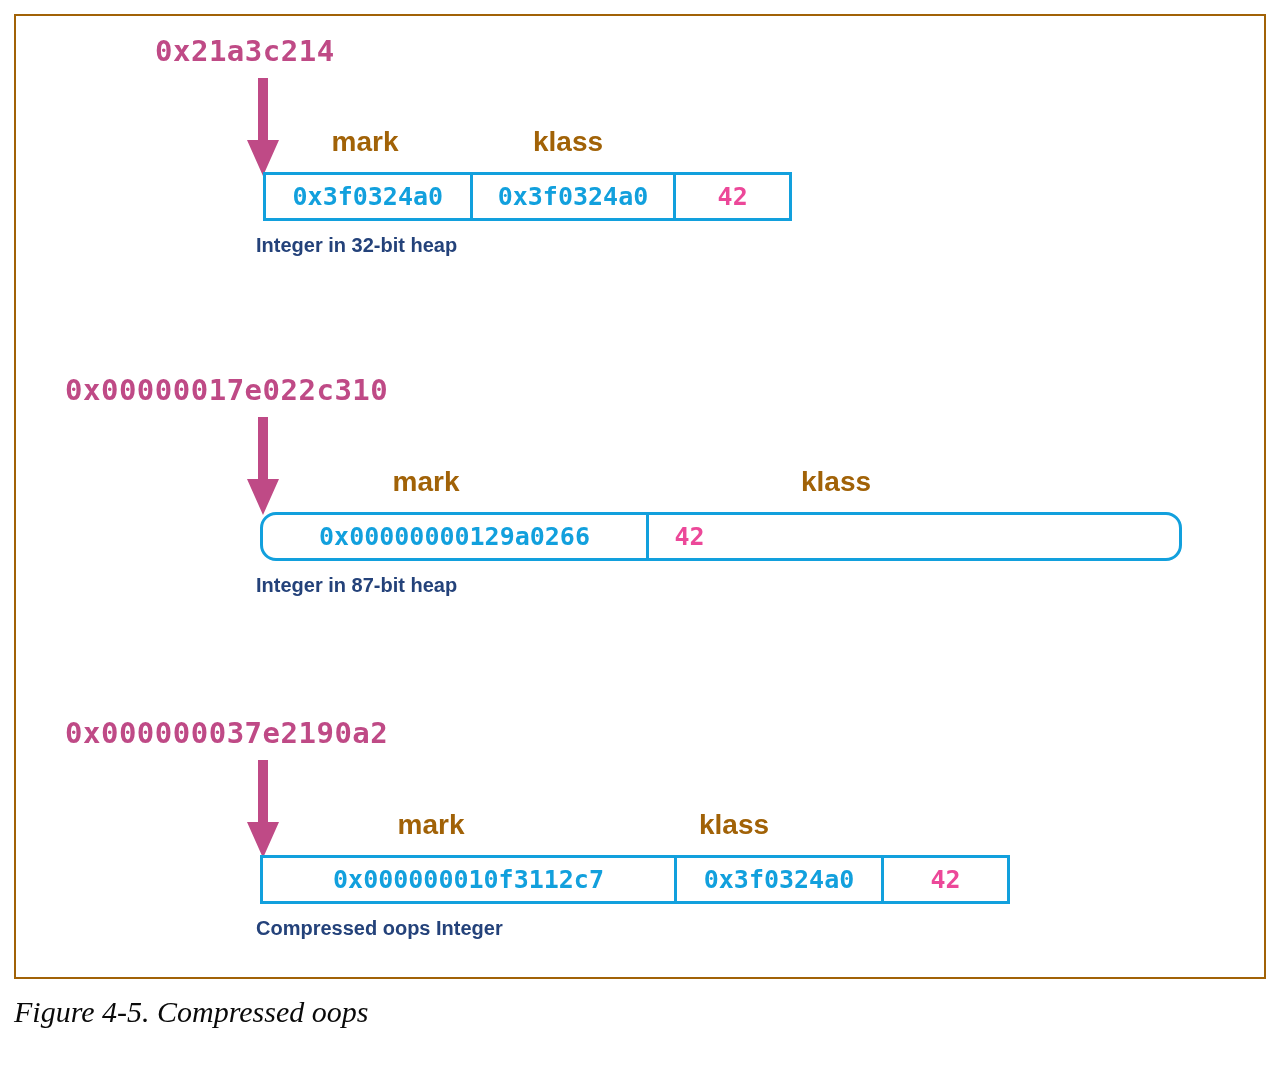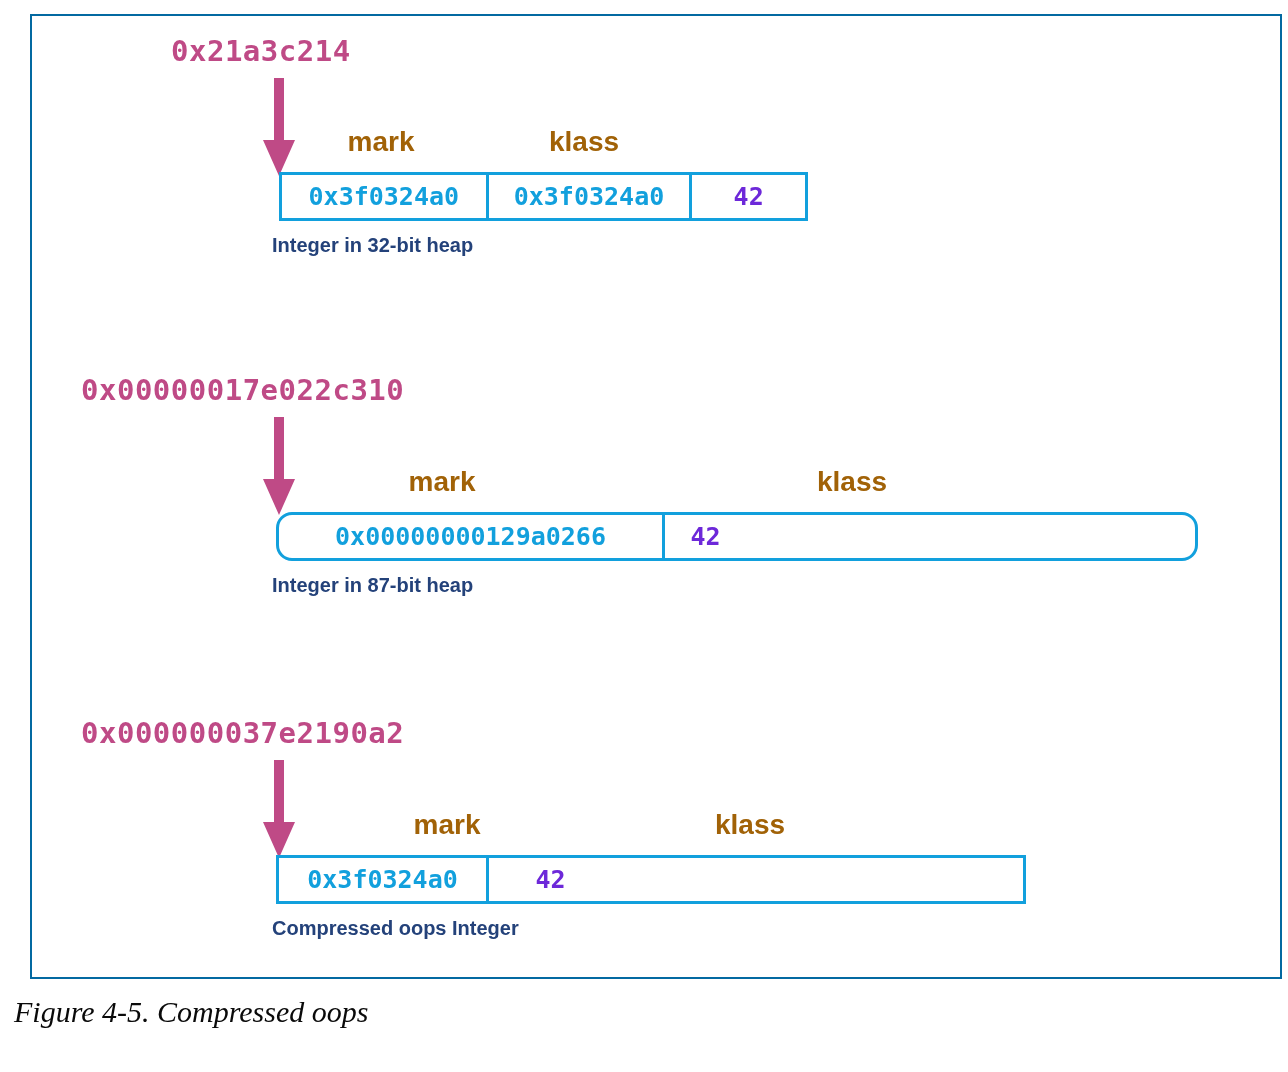"0x21a3c214" #figure-frame { border: 2px solid #0369a1 -> 2px solid #a16207; left: 30px -> 14px }
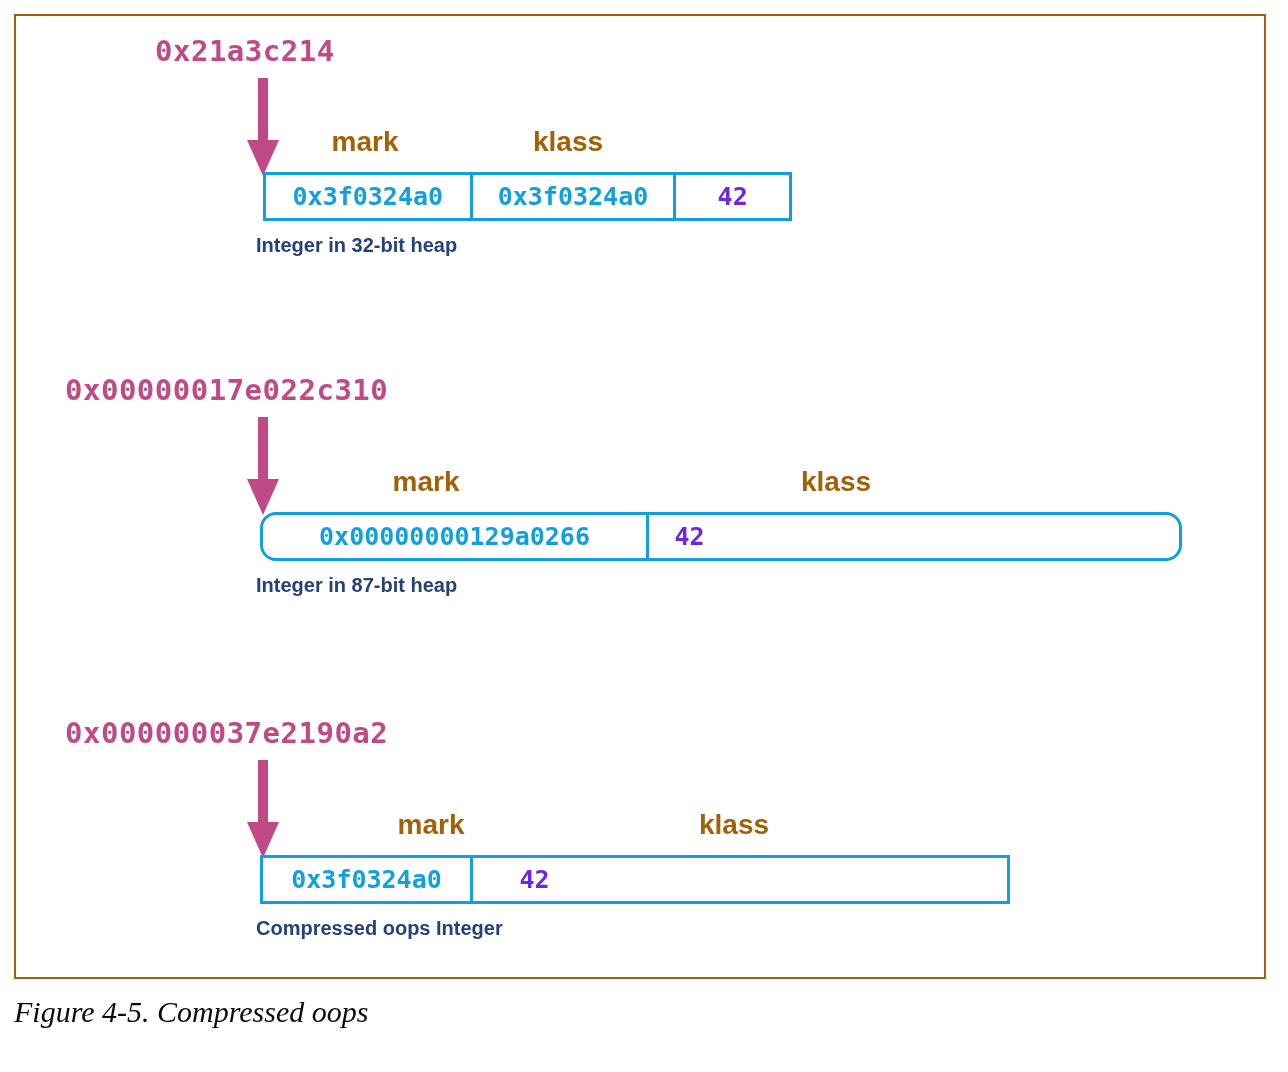"42" .obj-cell.value-cell { color: #6d28d9 -> #ec4899 }
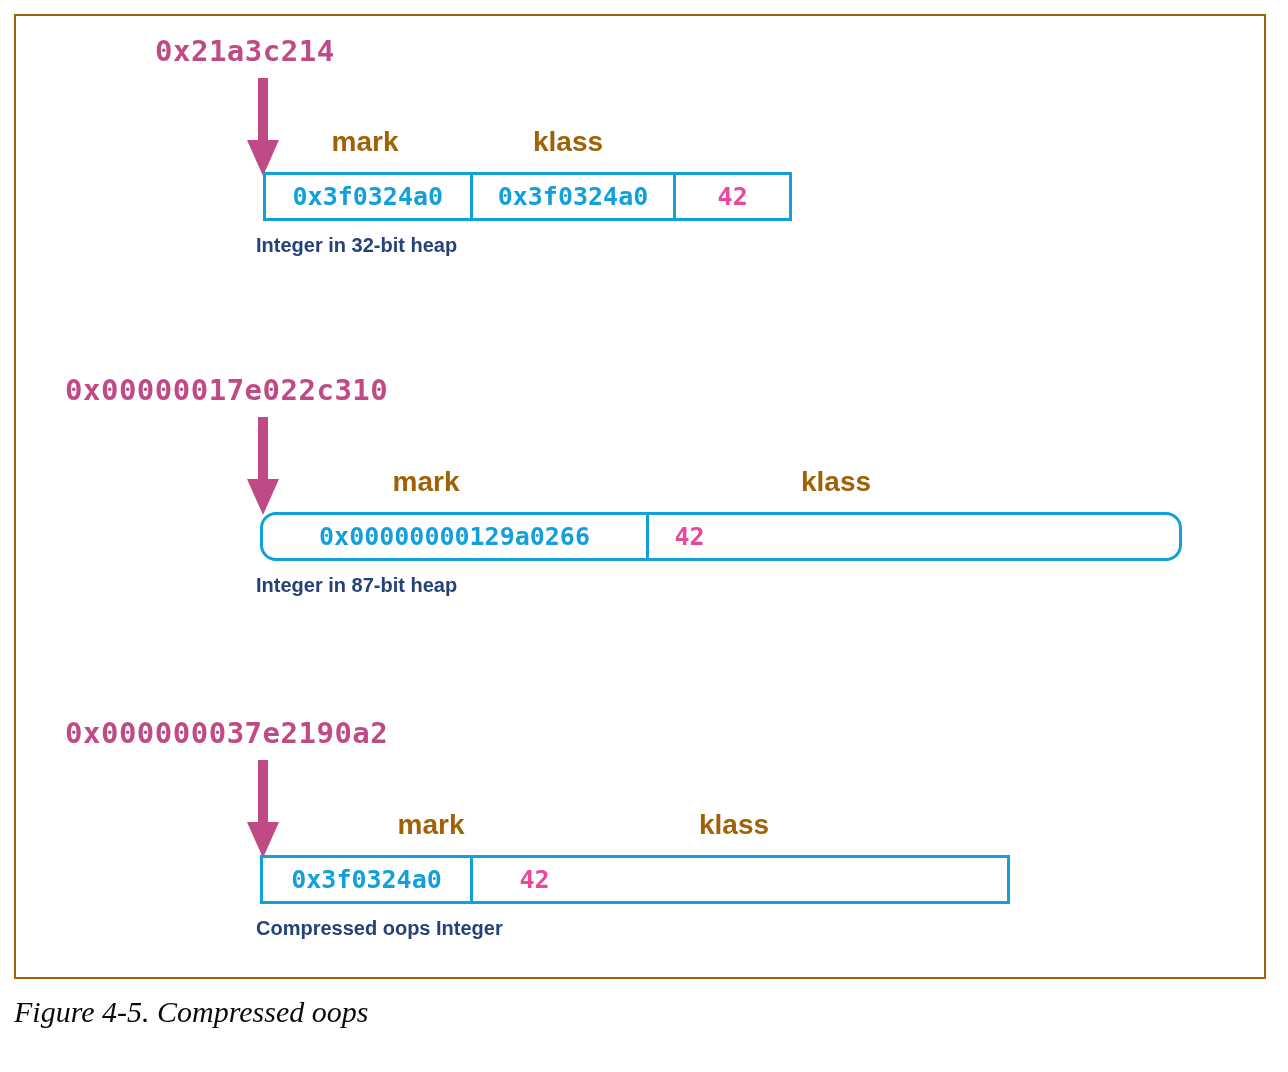"0x000000010f3112c7" div.obj-cell { html: none -> <div>0x000000010f3112c7</div> }
